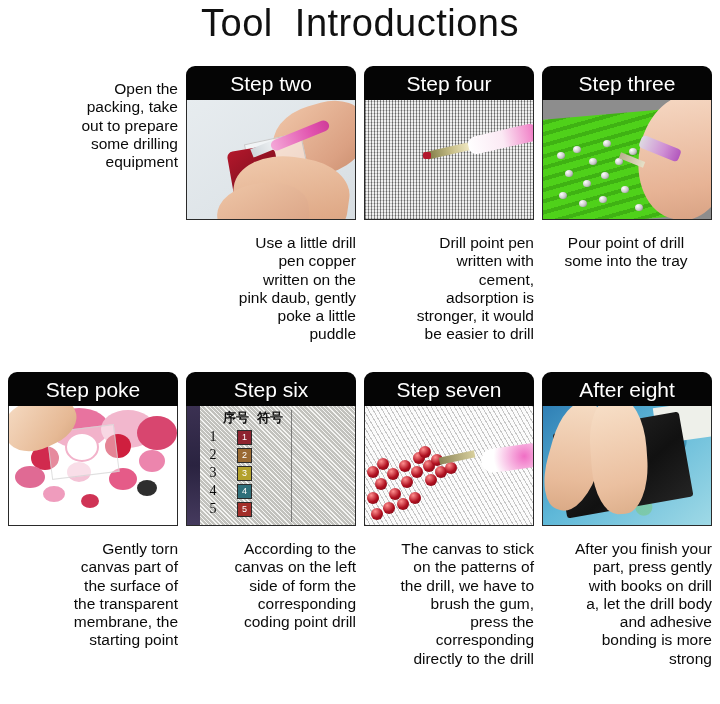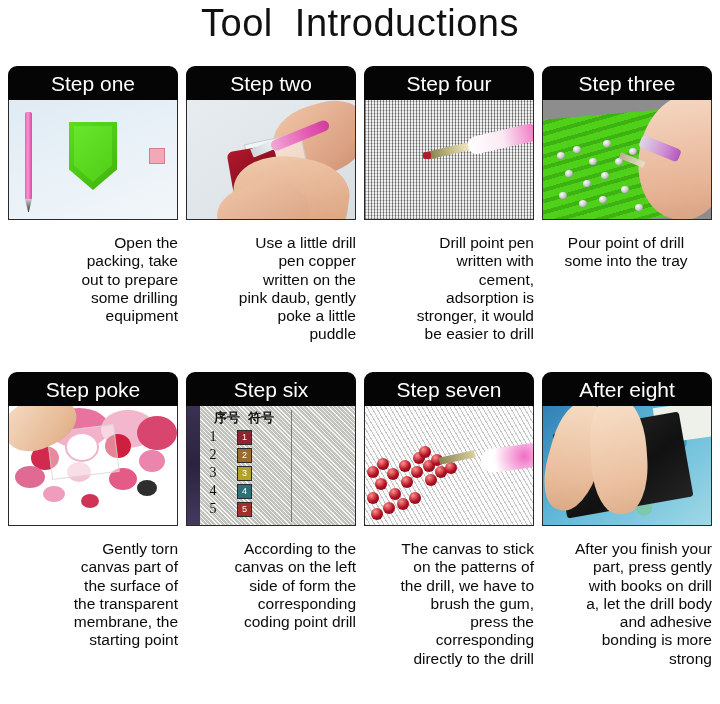"Step one" div.card { html: <div> <div> <span>Step one</span> </div> <div> <div></div> <div></div> <div></div> <div></div> <div></div> </div> </div> -> none }
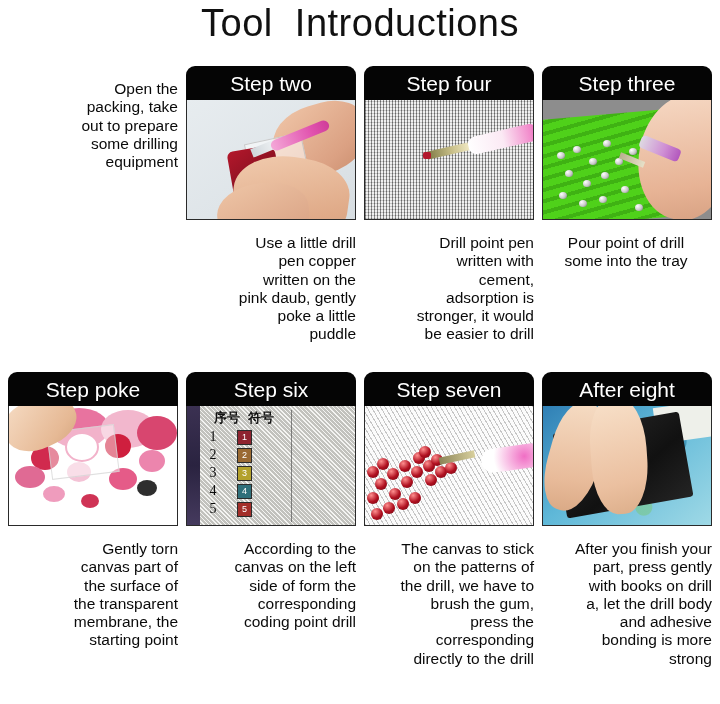"序号" .s6-hdr { justify-content: center -> flex-end }
